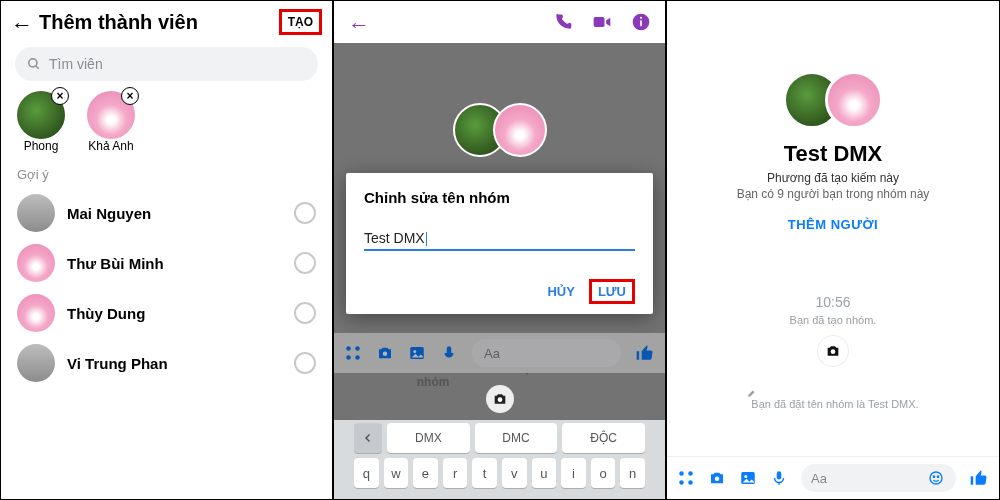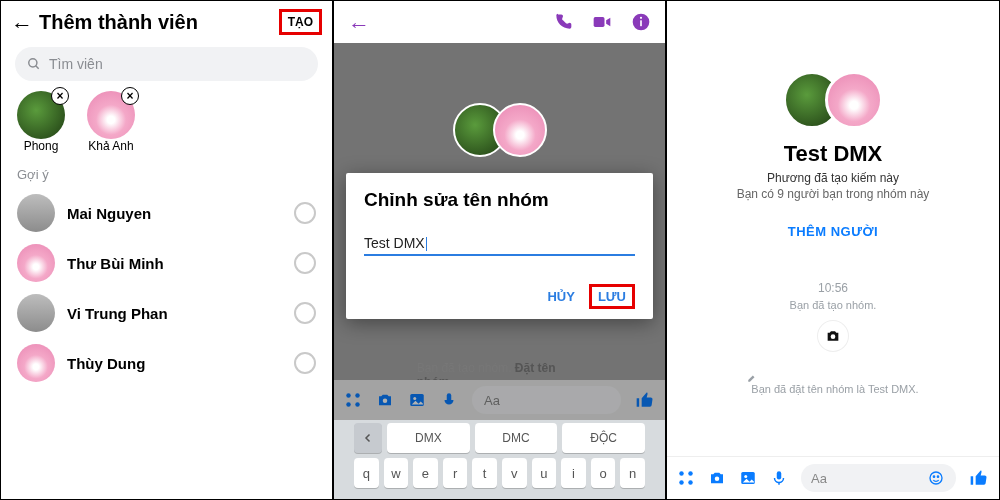"Chỉnh sửa tên nhóm" .dialog .dtitle { font-size: 19px -> 15px }
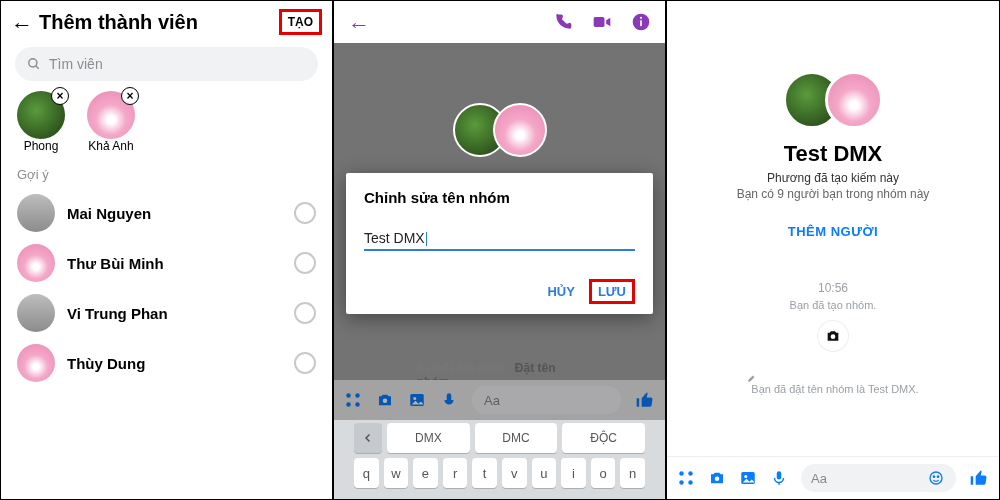"THÊM NGƯỜI" .addppl { margin-top: 23px -> 16px }
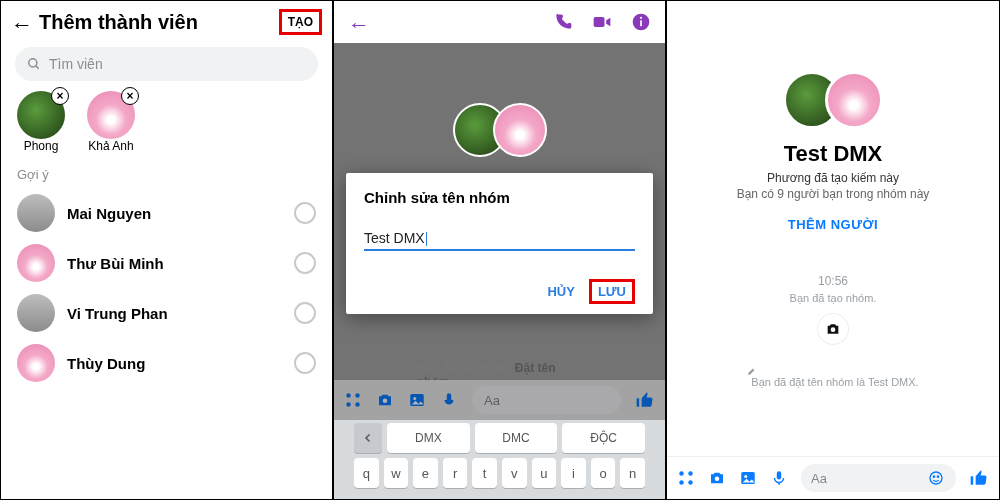"10:56" .time3 { font-size: 12px -> 14px; margin-top: 42px -> 62px }
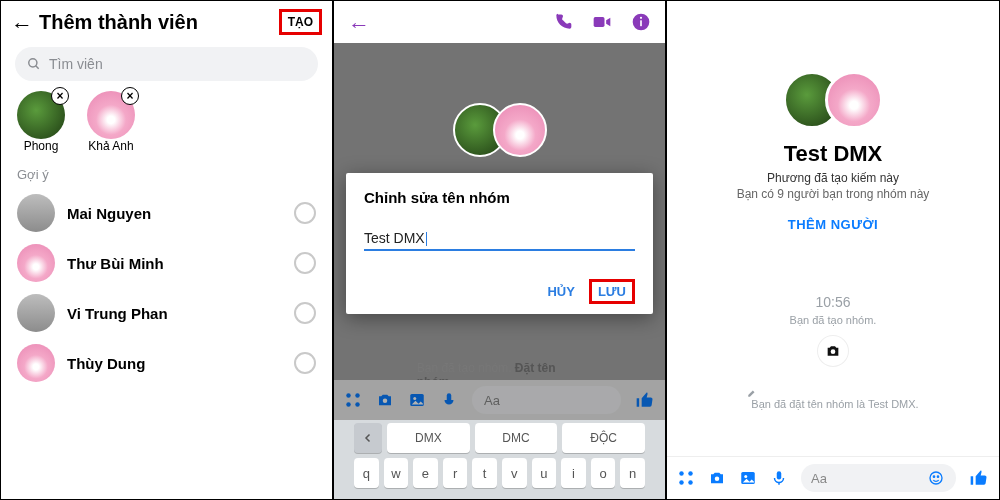"Vi Trung Phan" div.row { order: before "Thùy Dung" -> after "Thùy Dung" }
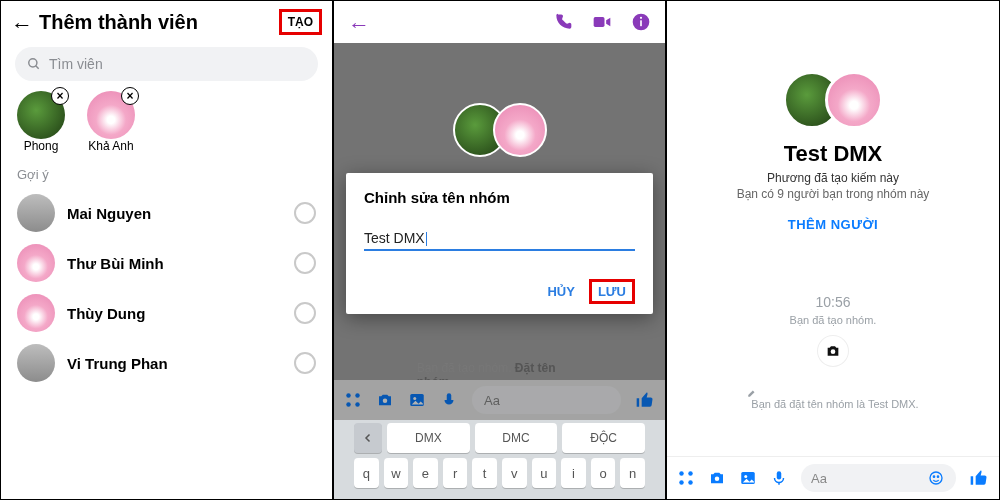"DMX" .kbd { margin-top: none -> 47px }
